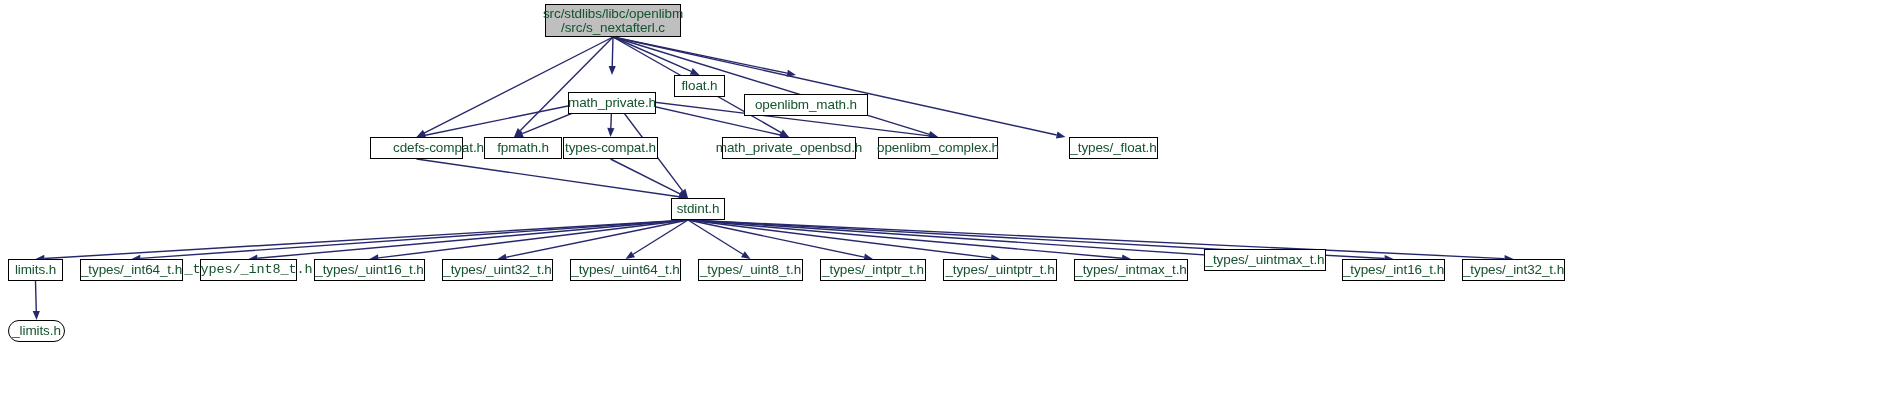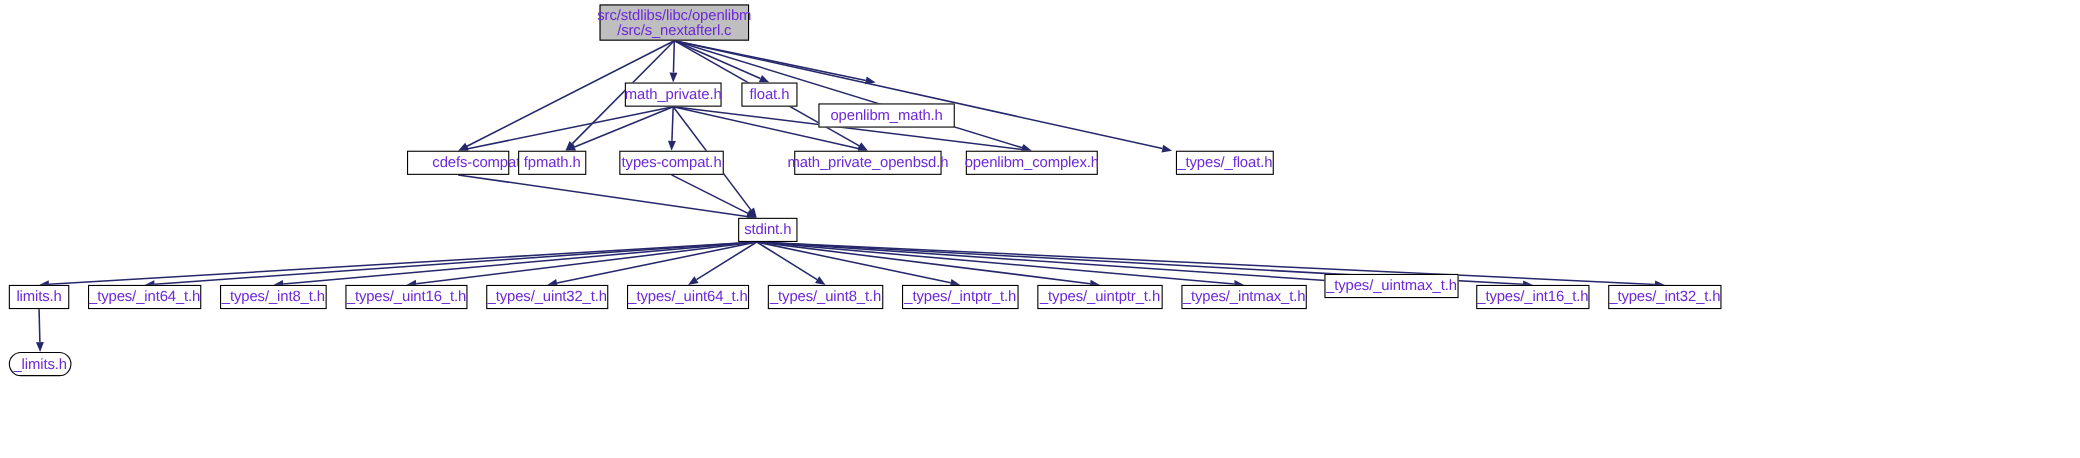"src/stdlibs/libc/openlibm" .node { color: #6d28d9 -> #14532d }
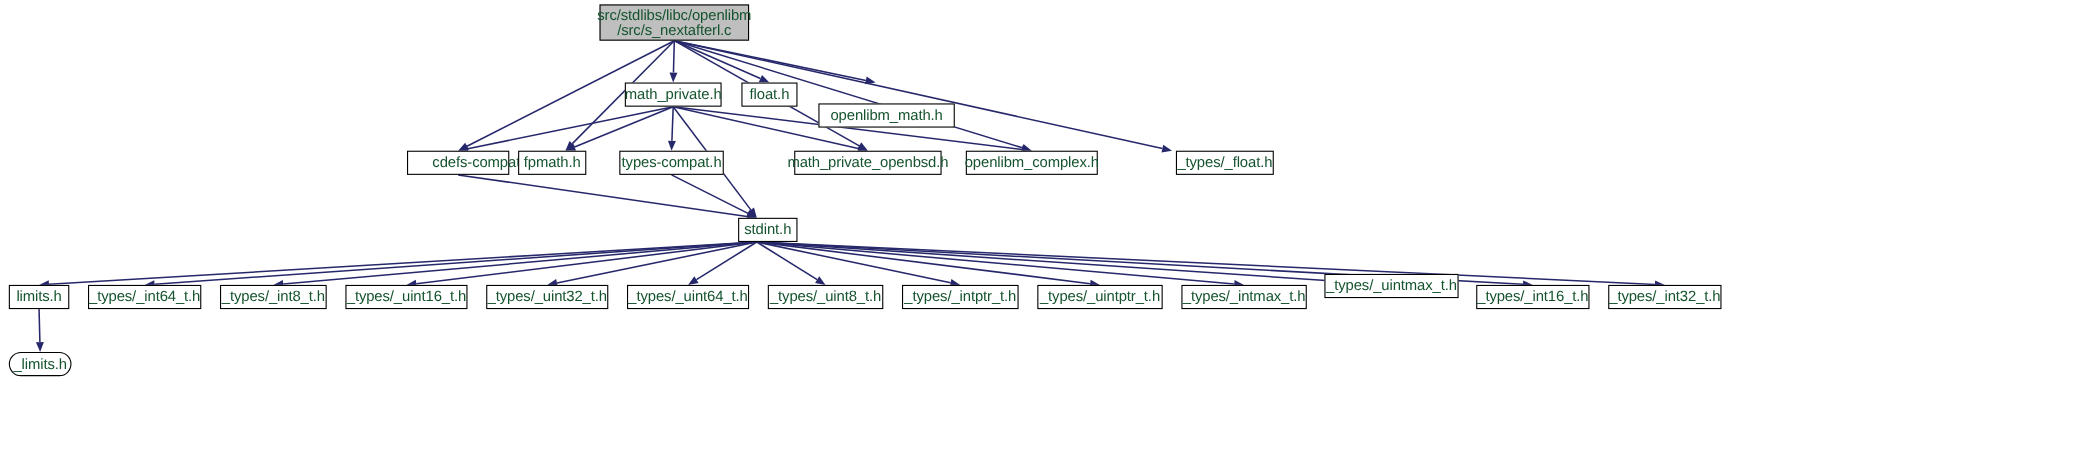"math_private.h" div.node { top: 75px -> 92px }
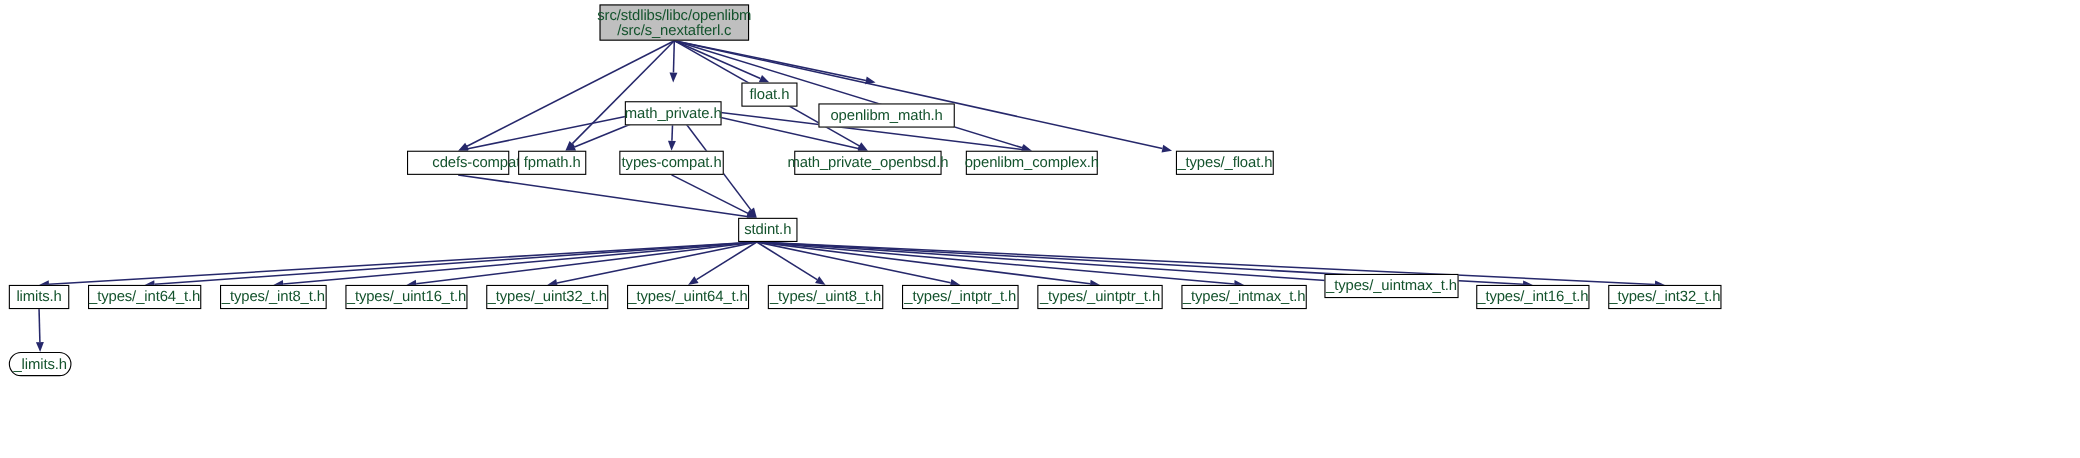"fpmath.h" div.node { left: 471px -> 484px; width: 62px -> 78px }
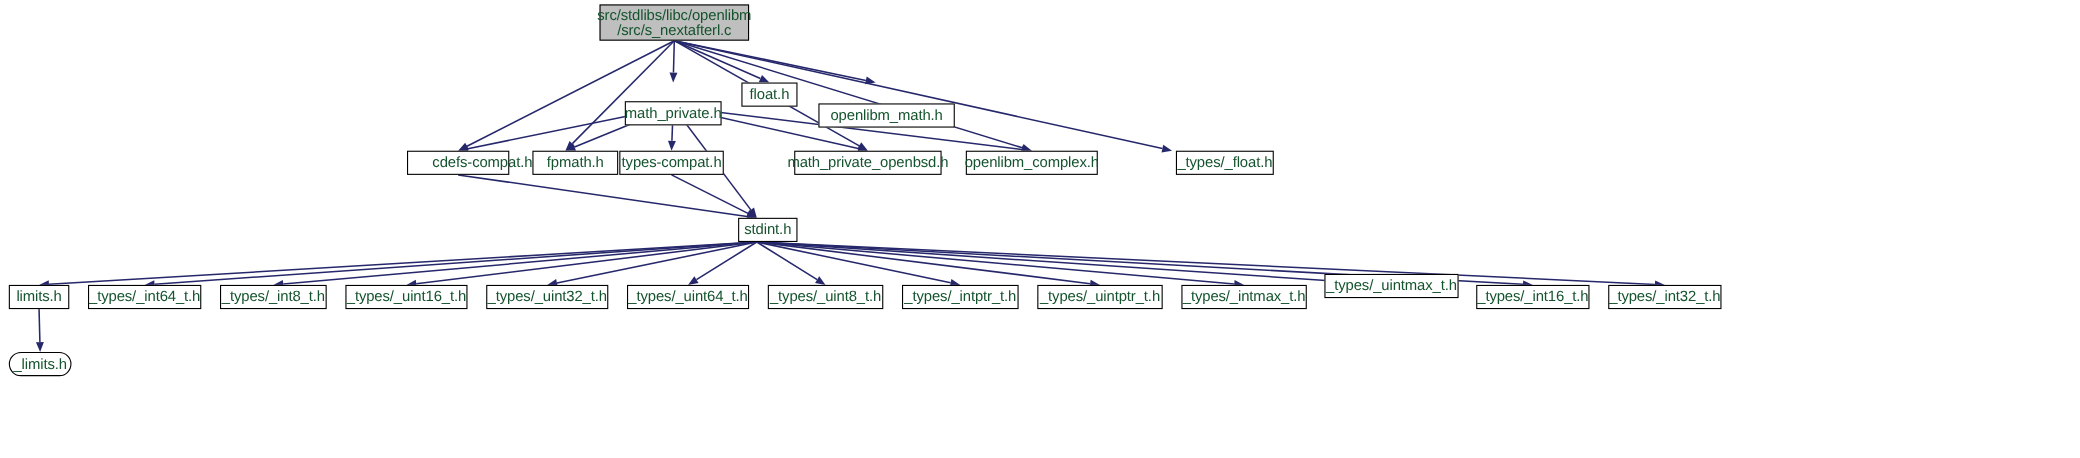"_types/_int8_t.h" div.node { font-family: none -> Liberation Mono, monospace }
